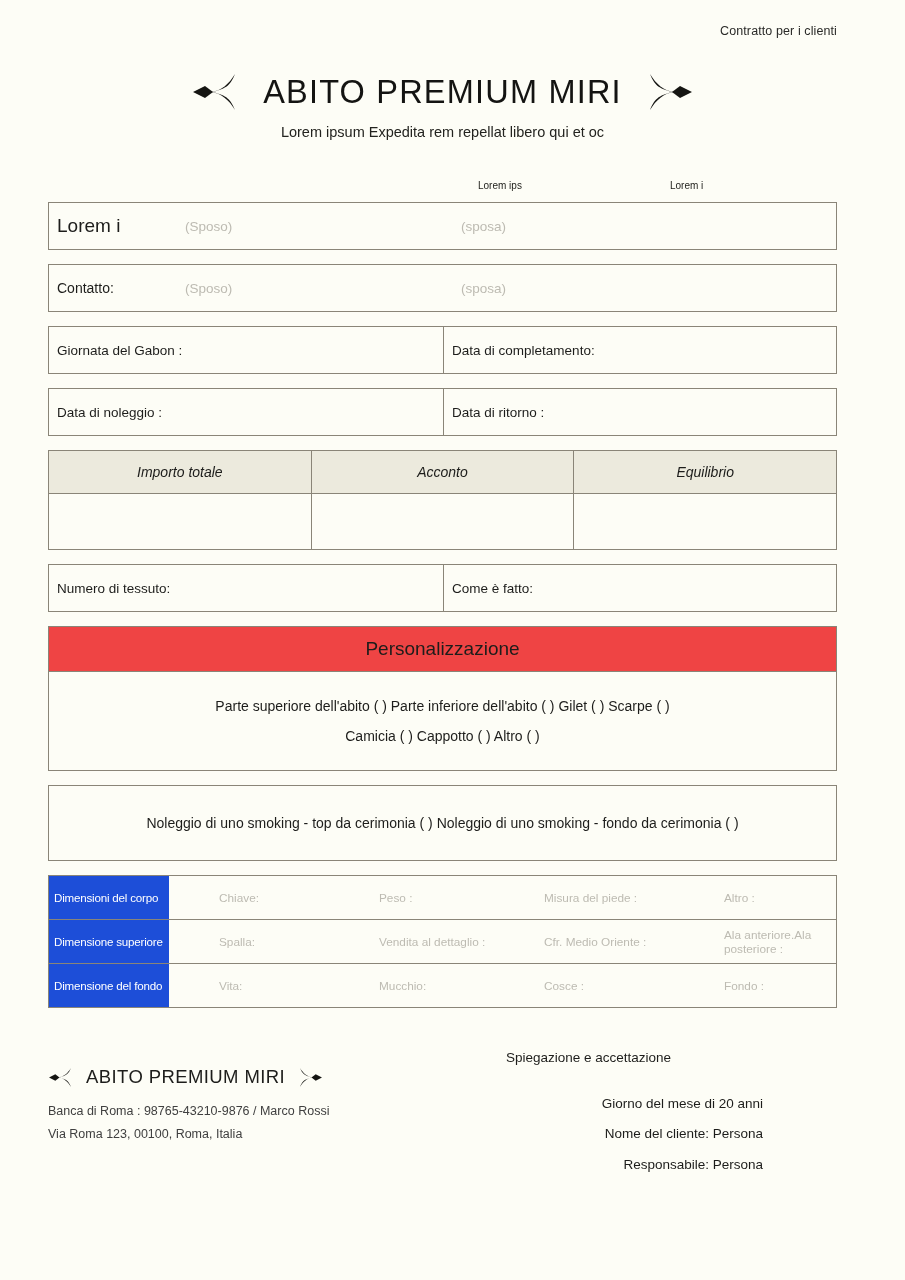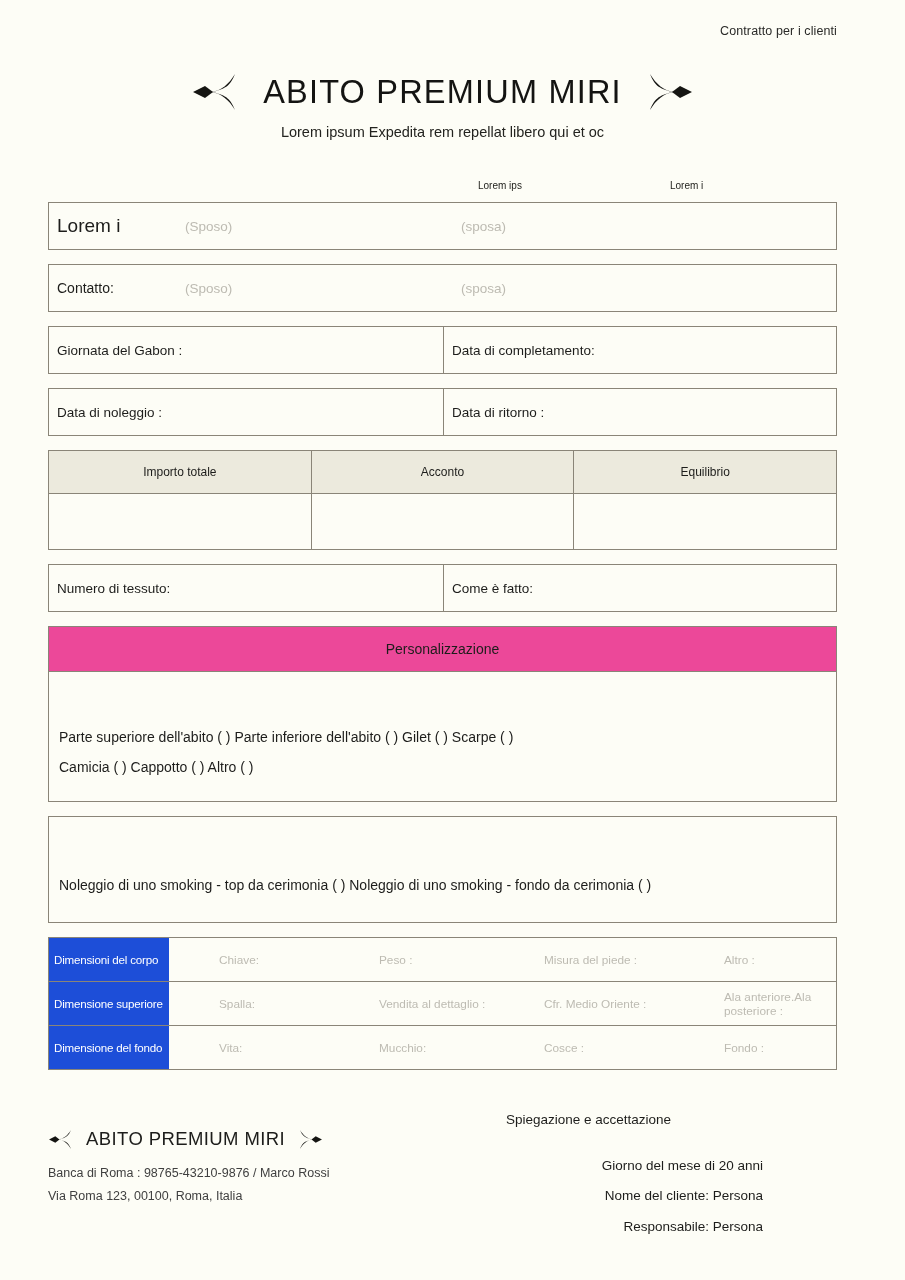"Importo totale" .amount-head > div, .amount-body > div { font-size: 12px -> 14px; font-style: none -> italic }
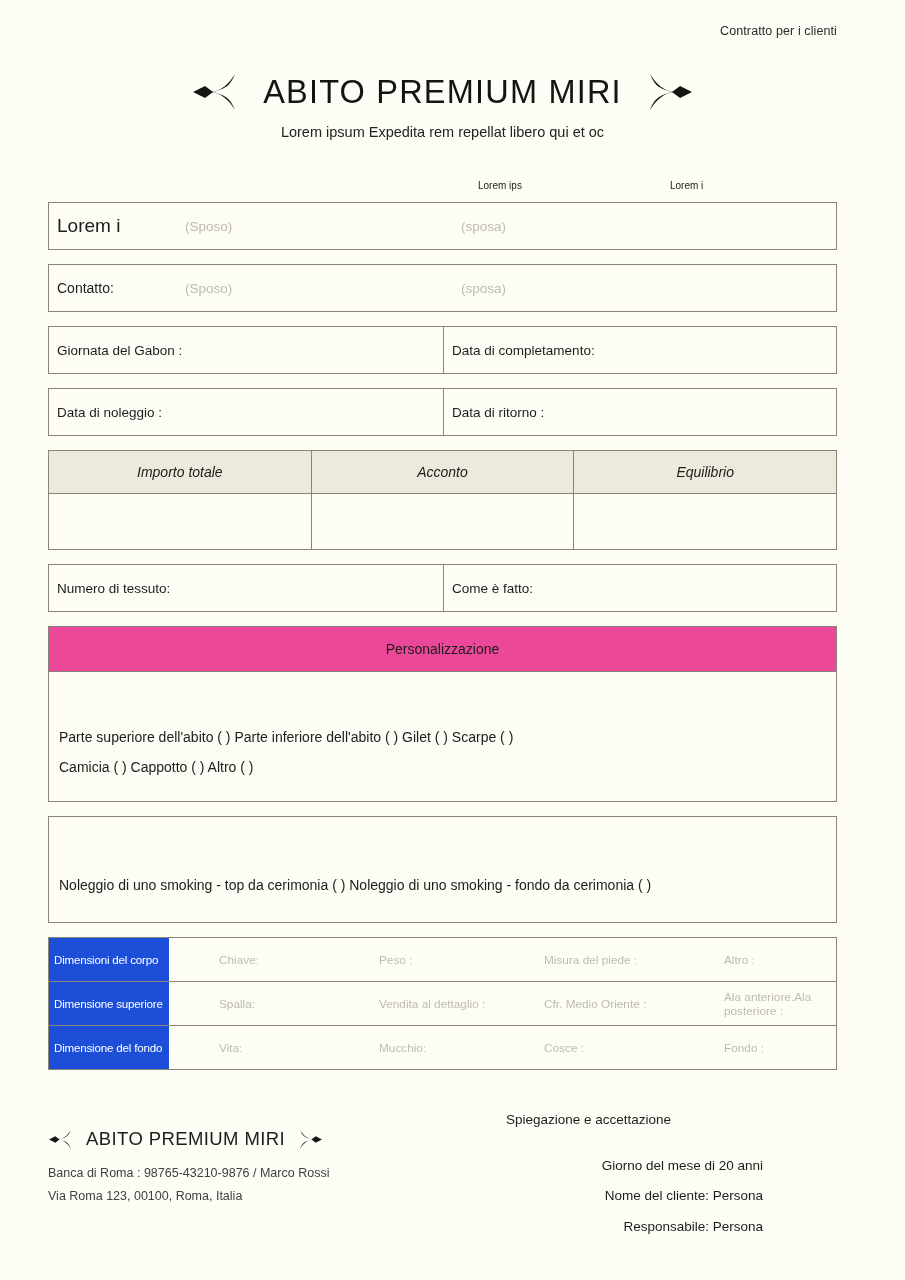"Personalizzazione" .panel-head { background: #ec4899 -> #ef4444; font-size: 14px -> 19px }
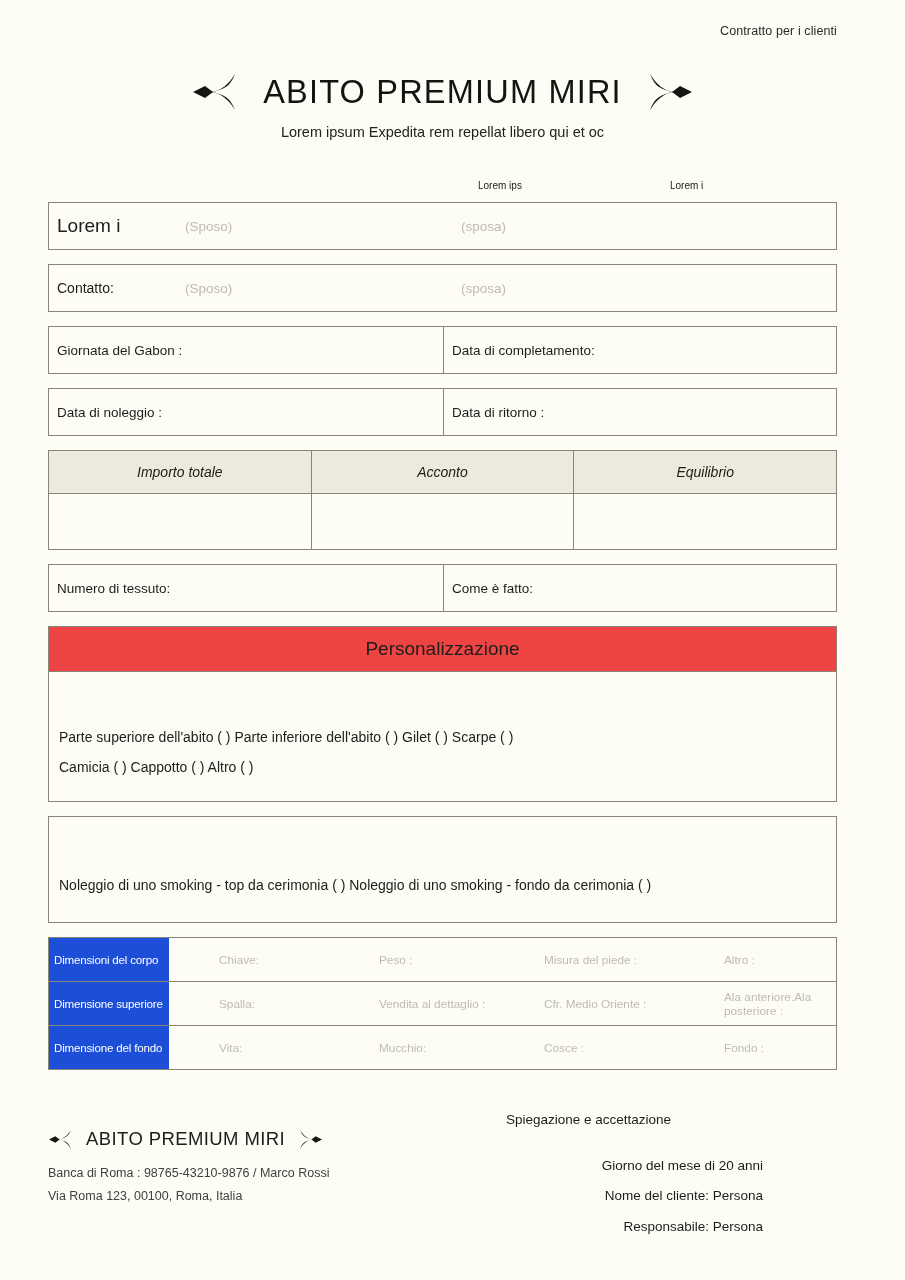"Parte superiore dell'abito ( )" .panel-body { align-items: flex-start -> center; margin-top: 31px -> none }
